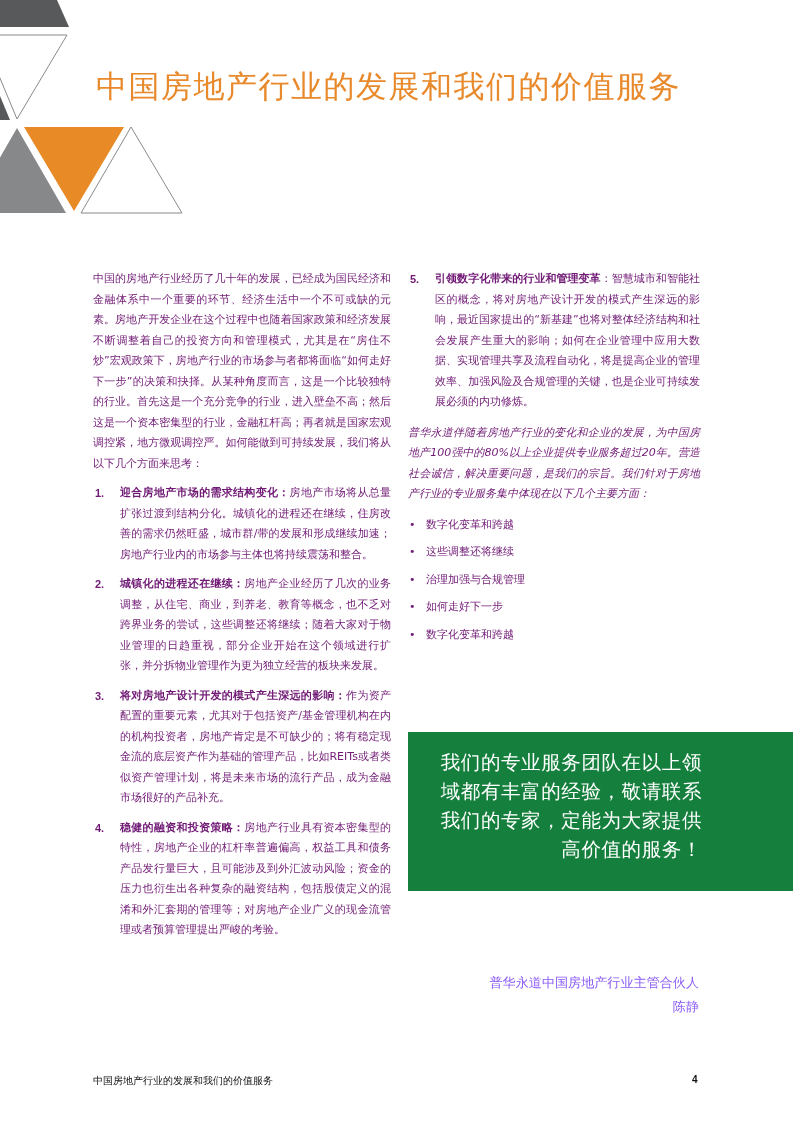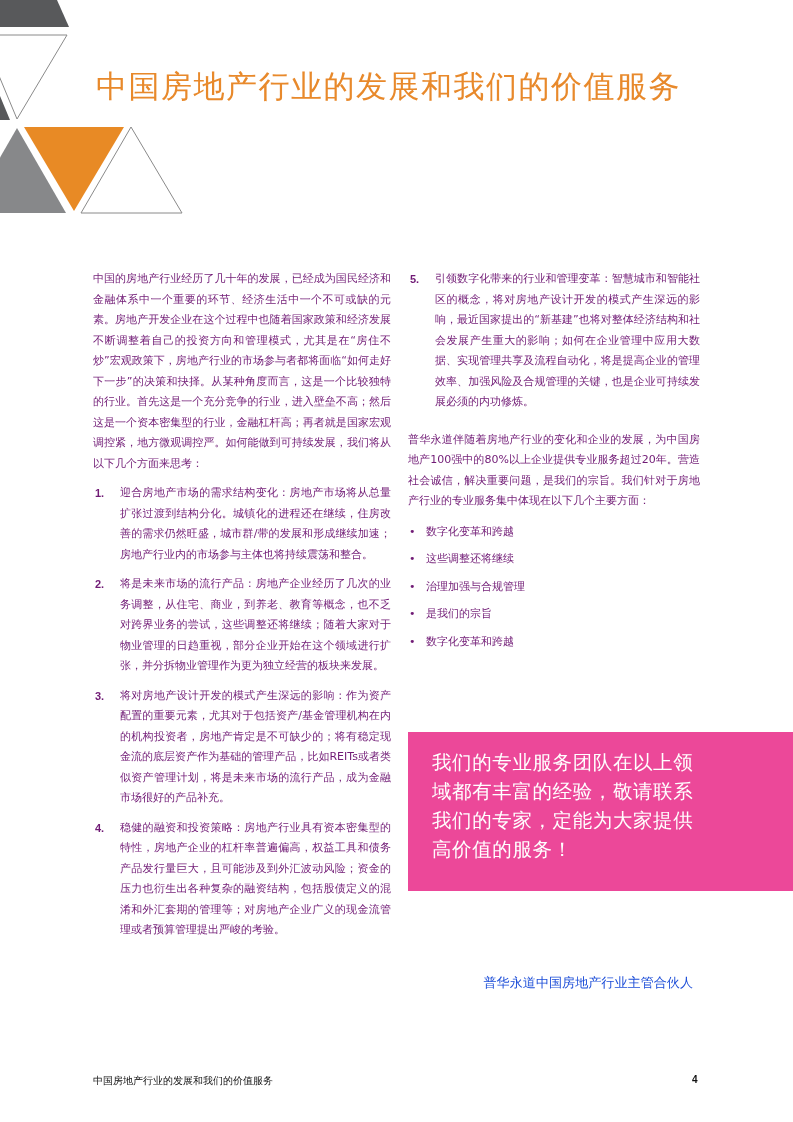"引领数字化带来的行业和管理变革" .num-item .lead { font-weight: normal -> bold }
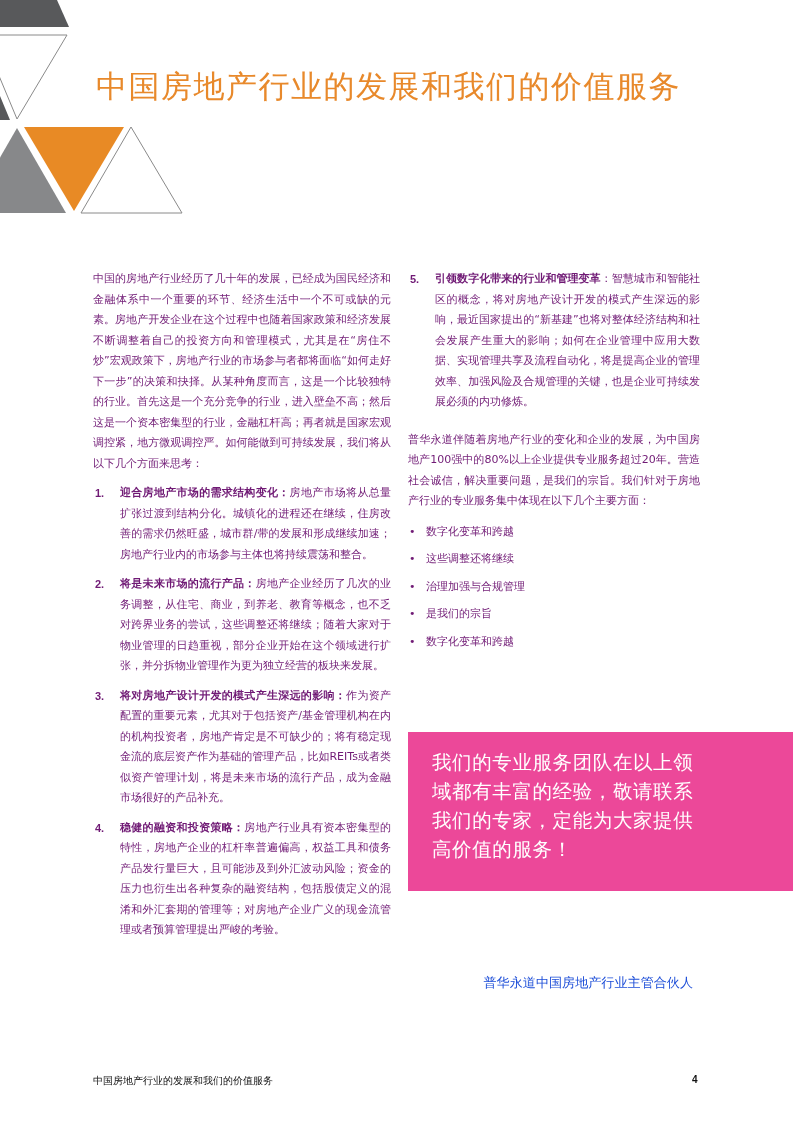"普华永道伴随着房地产行业的变化和企业的发展，为中国房地产100强中的80%以上企" .col-right .para { font-style: none -> italic; margin-top: 17px -> 10px }
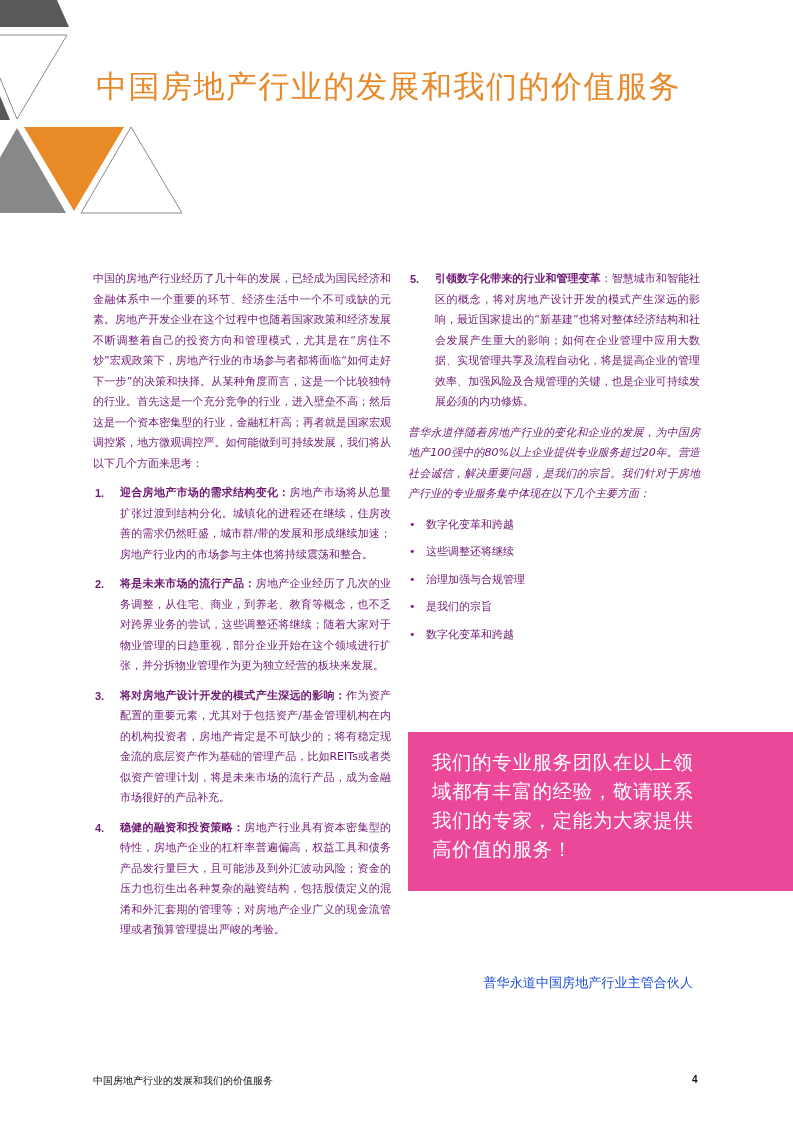"将是未来市场的流行产品：" span.lead { text: 将是未来市场的流行产品 -> 城镇化的进程还在继续 }
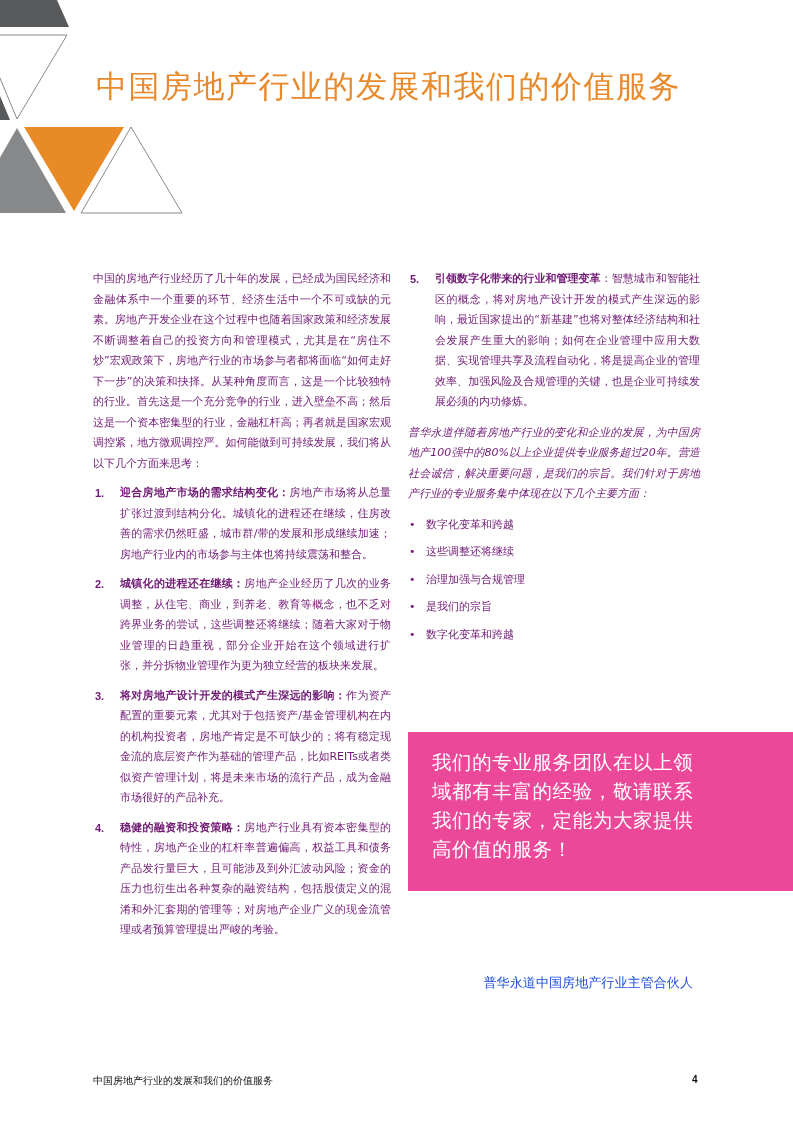"是我们的宗旨" span { text: 是我们的宗旨 -> 如何走好下一步 }
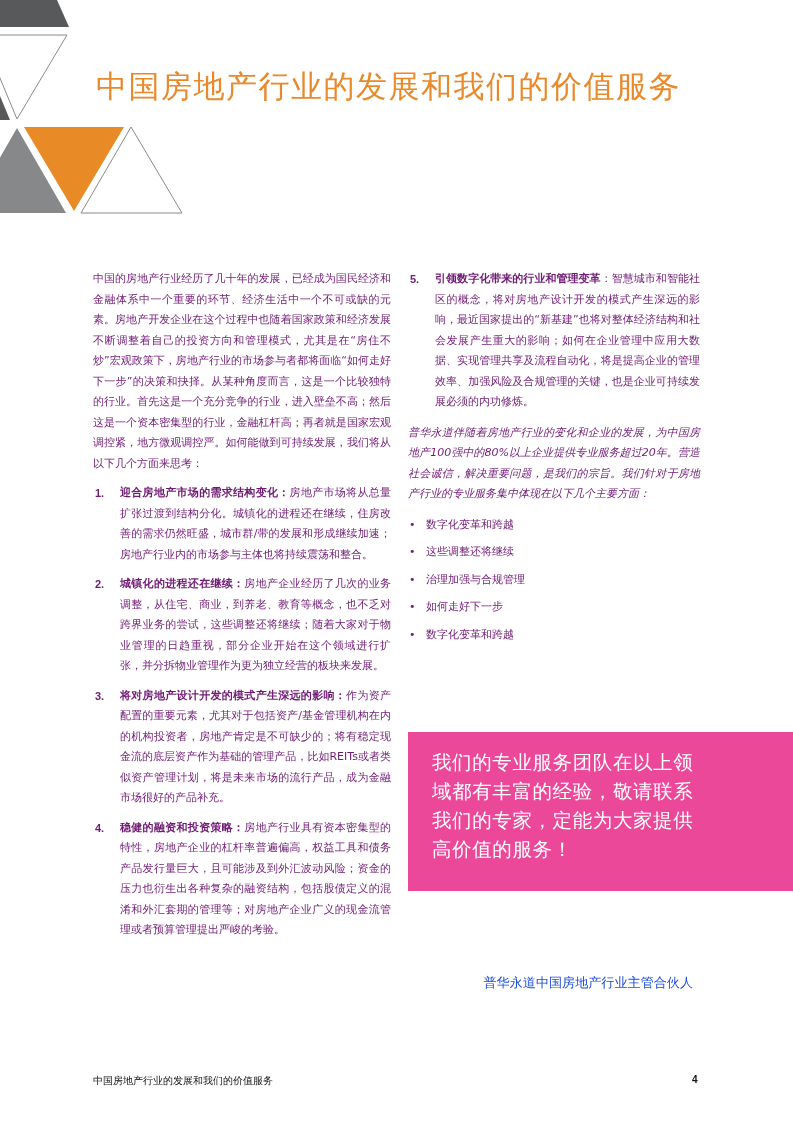"我们的专业服务团队在以上领域都有丰富的经验，敬请联系我们的专家，定能为大家提供高" .callout { background: #ec4899 -> #15803d; text-align: none -> right }
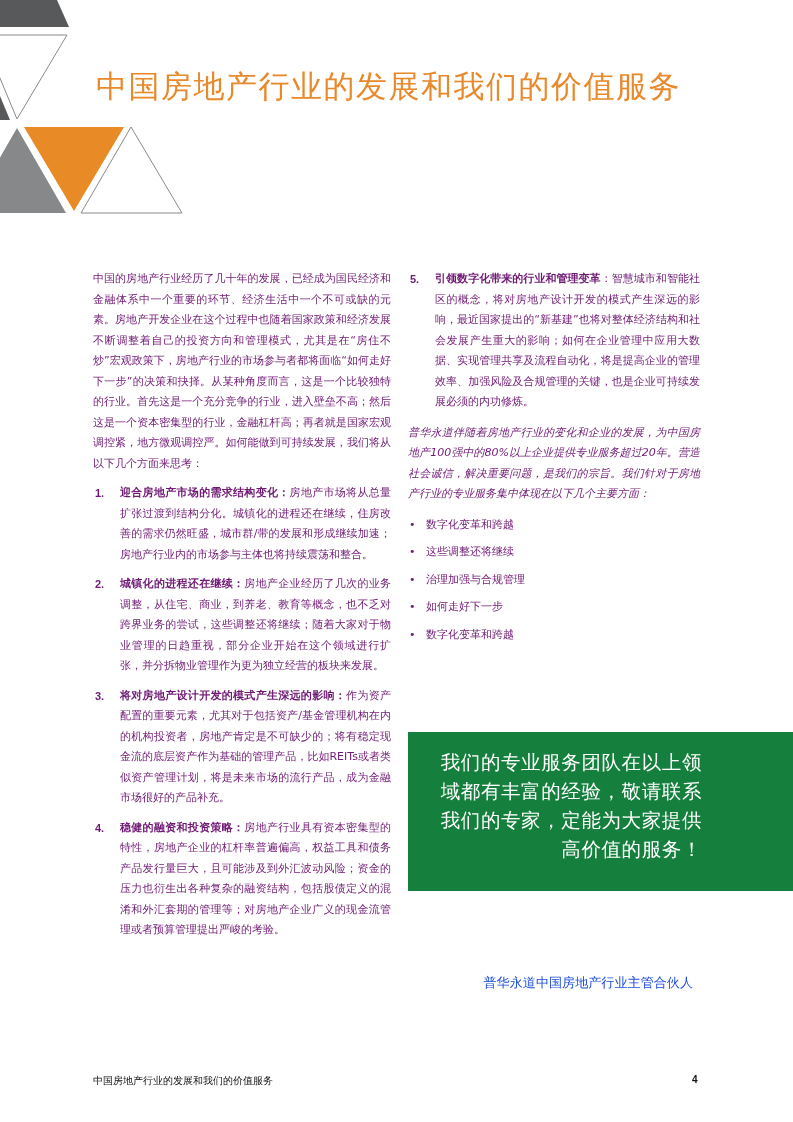"普华永道中国房地产行业主管合伙人" .signature { color: #1d4ed8 -> #8b5cf6; right: 100px -> 94px }
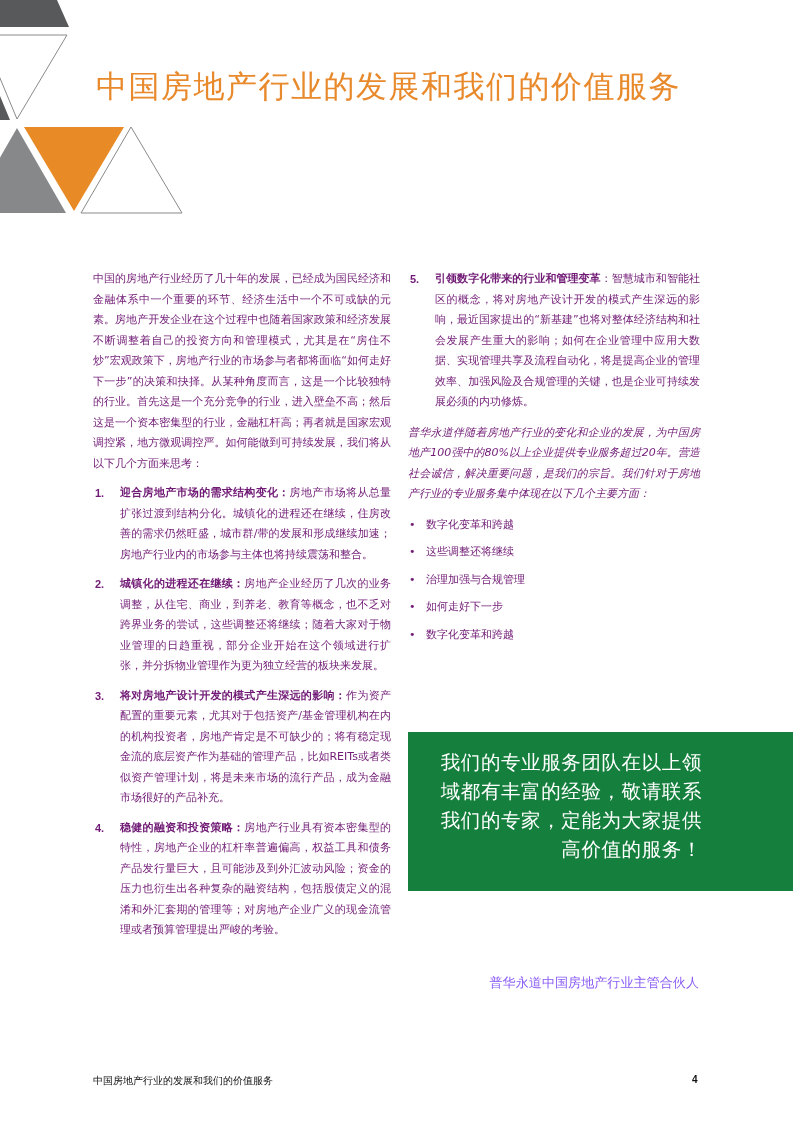"陈静" div { html: none -> <div>陈静</div> }
